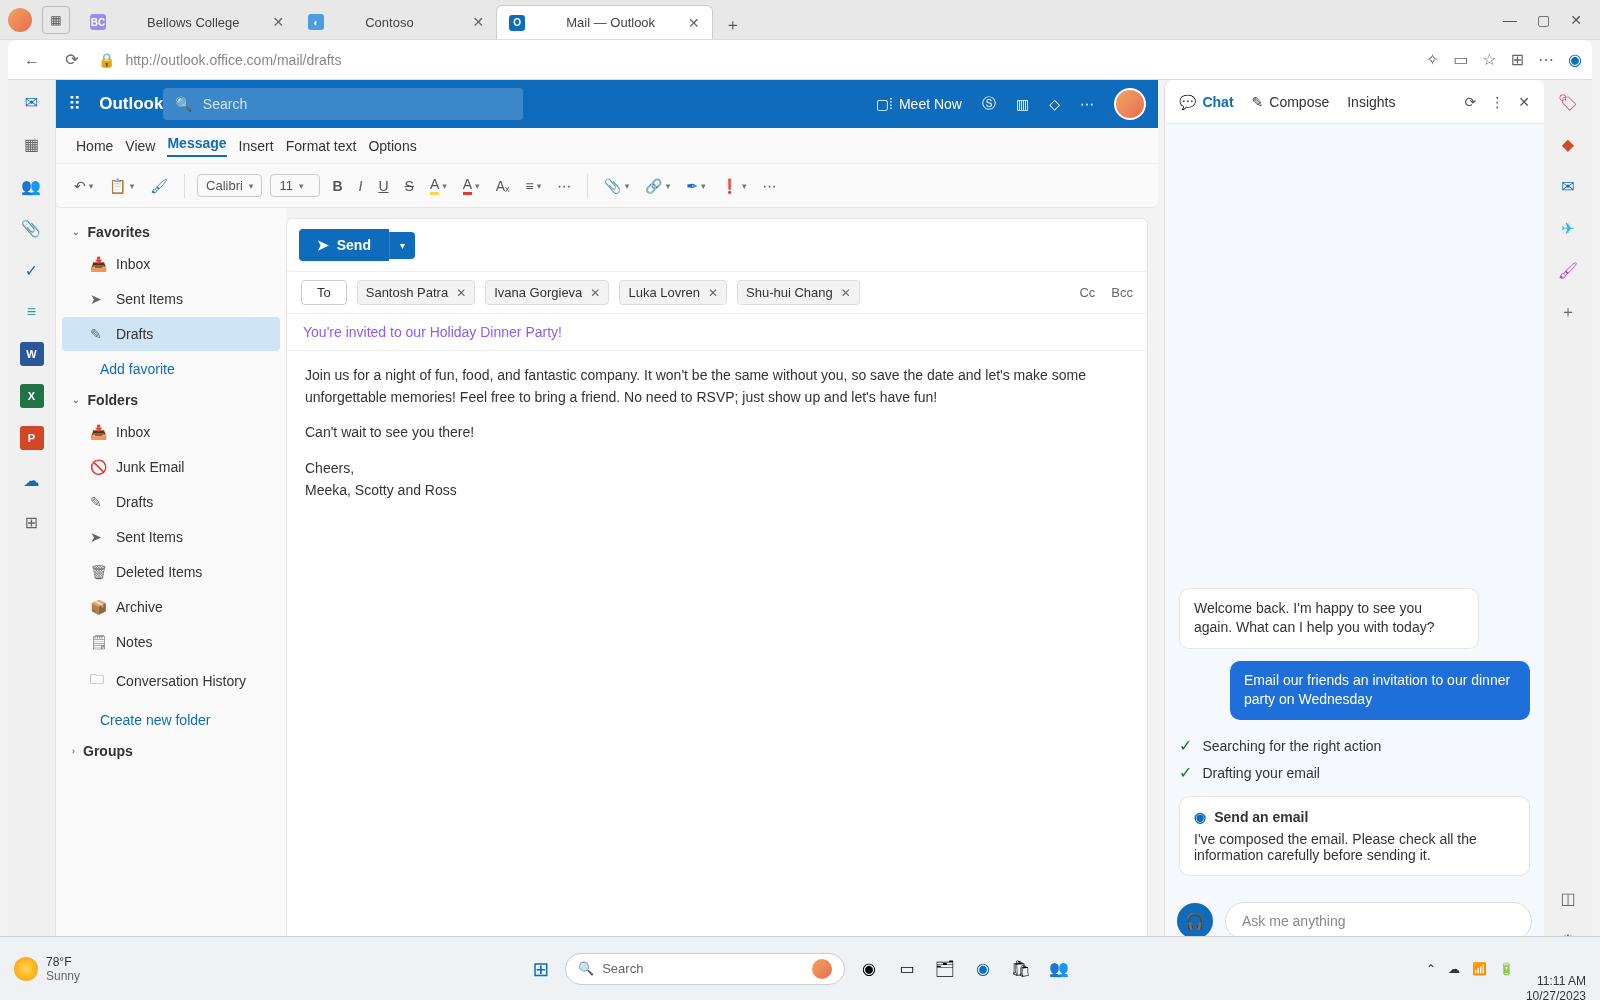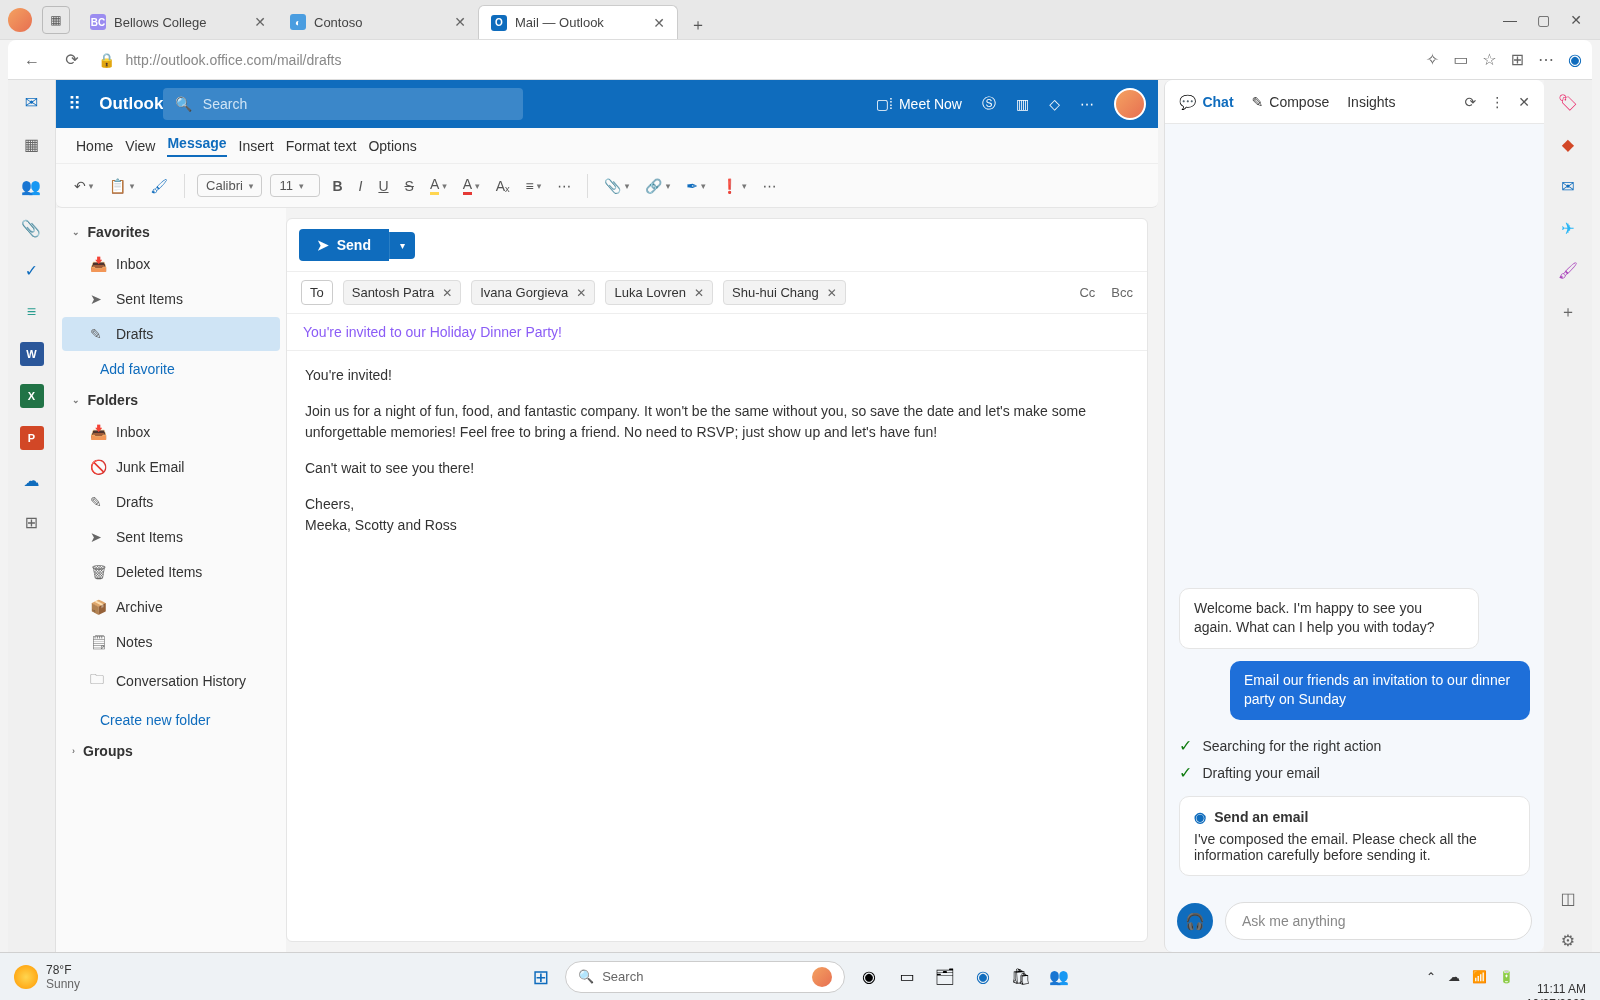"BC" .tab { gap: none -> 33px }
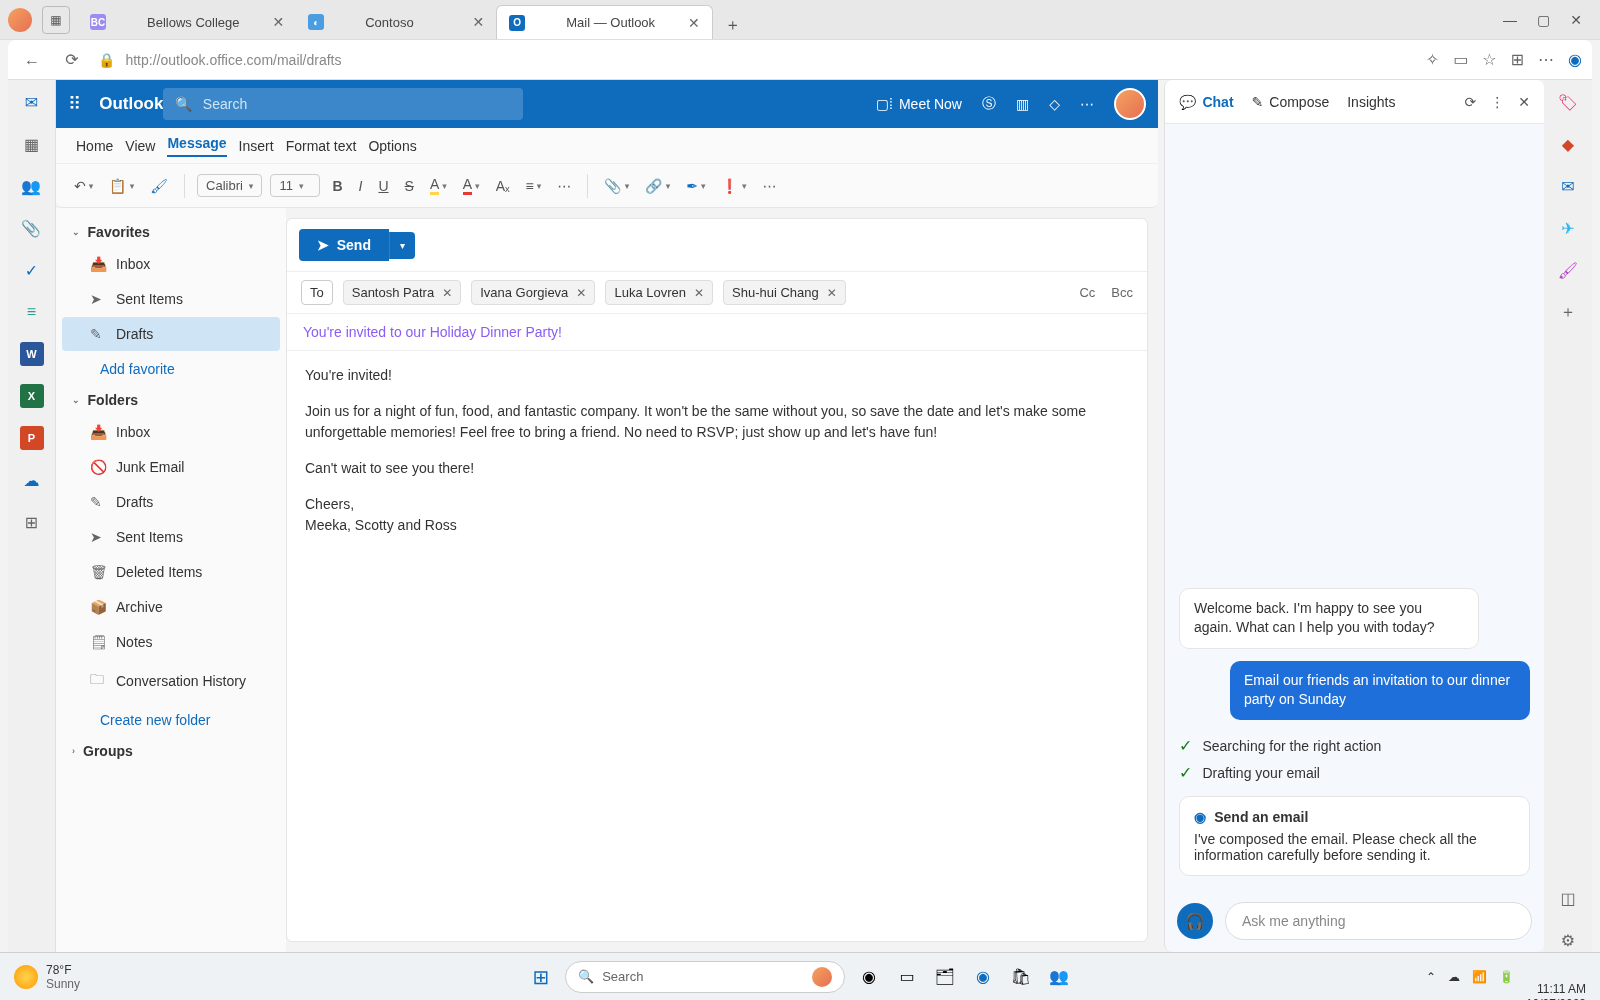"To" .to-btn { padding: 4px 8px -> 4px 15px }
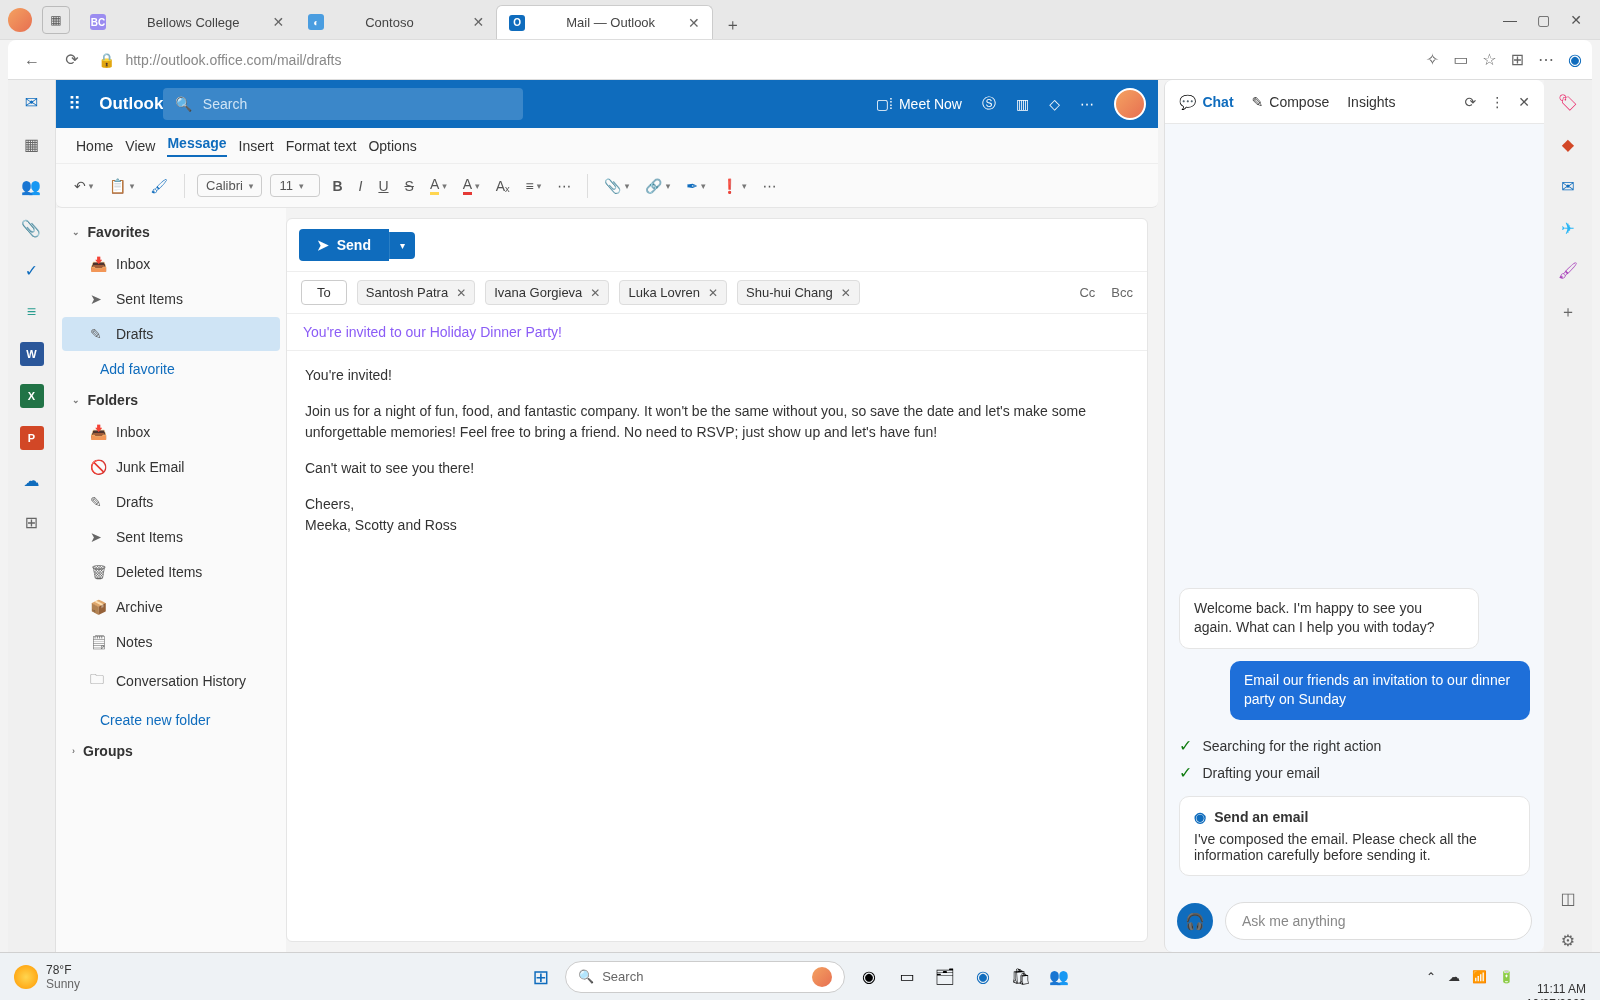"You're invited!" p { html: <p>You're invited!</p> -> none }
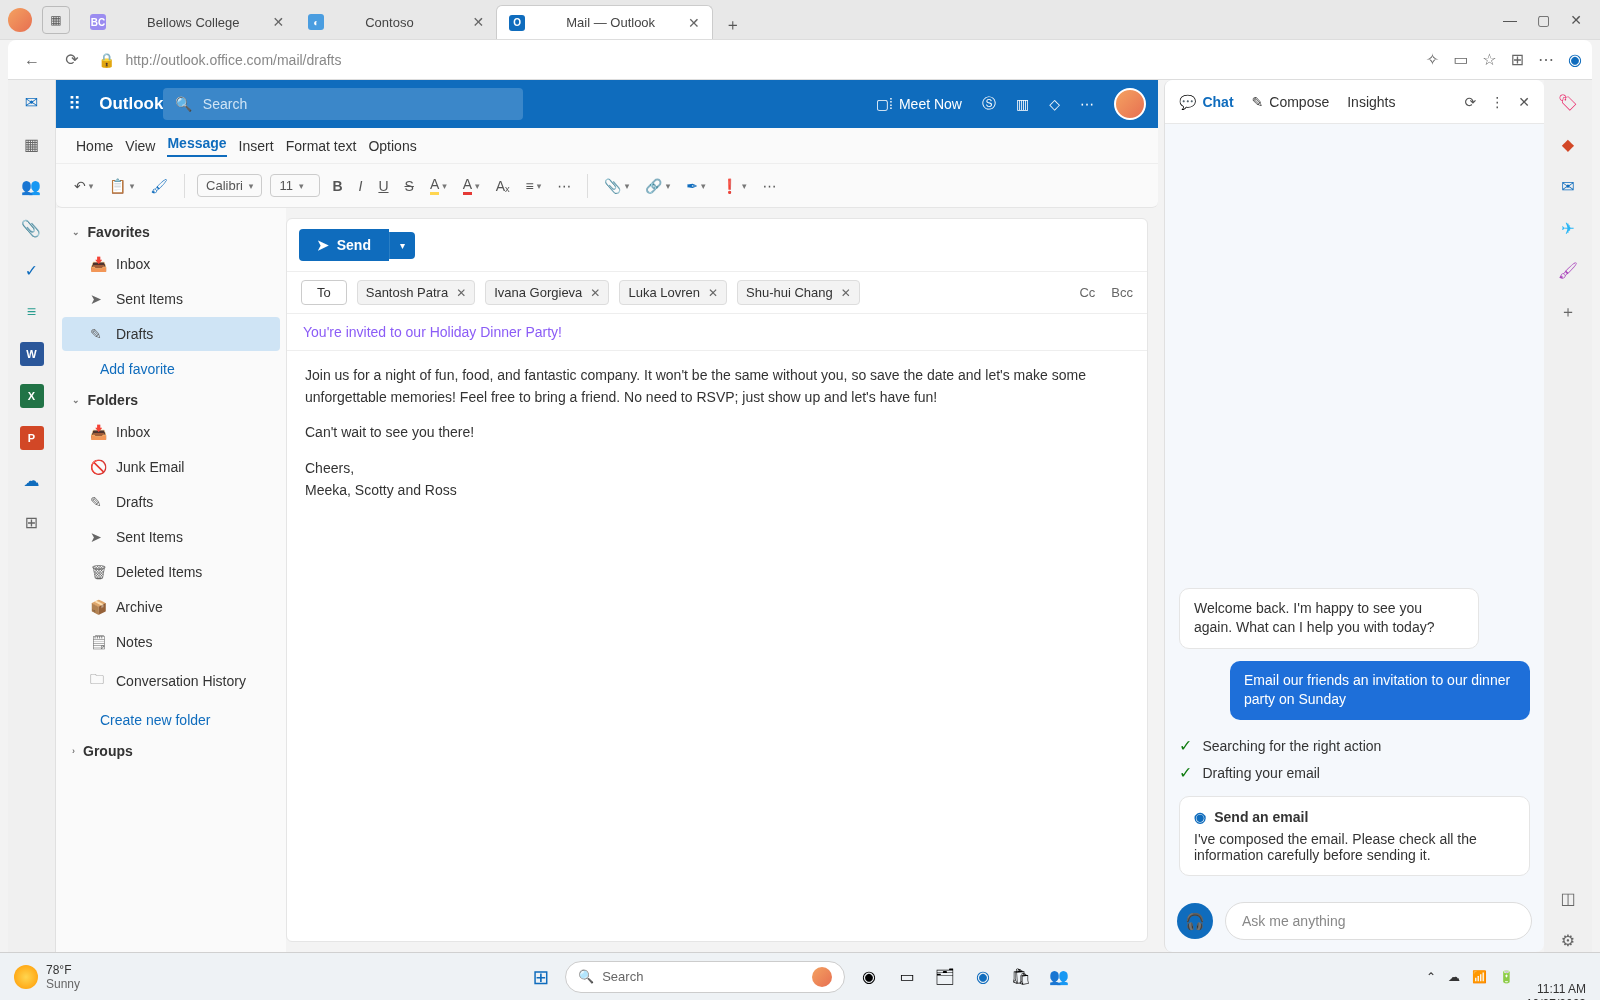"Email our friends an invitation" div.bubble { text: Sunday -> Wednesday }
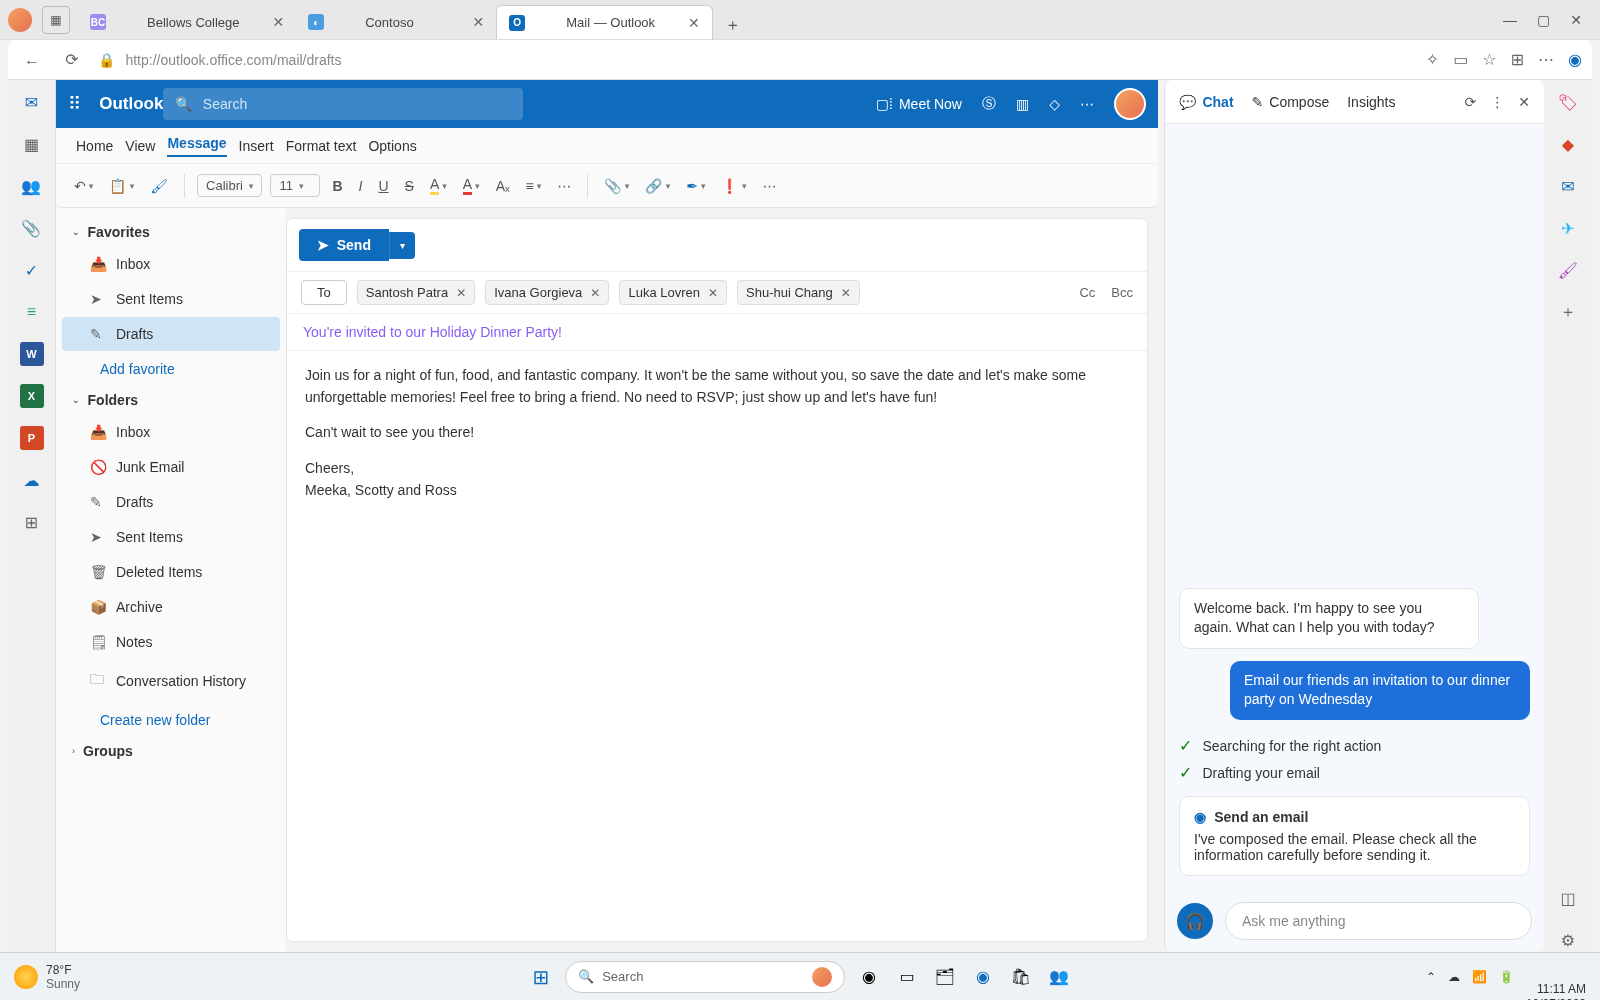"78°F" .taskbar { height: 48px -> 64px }
